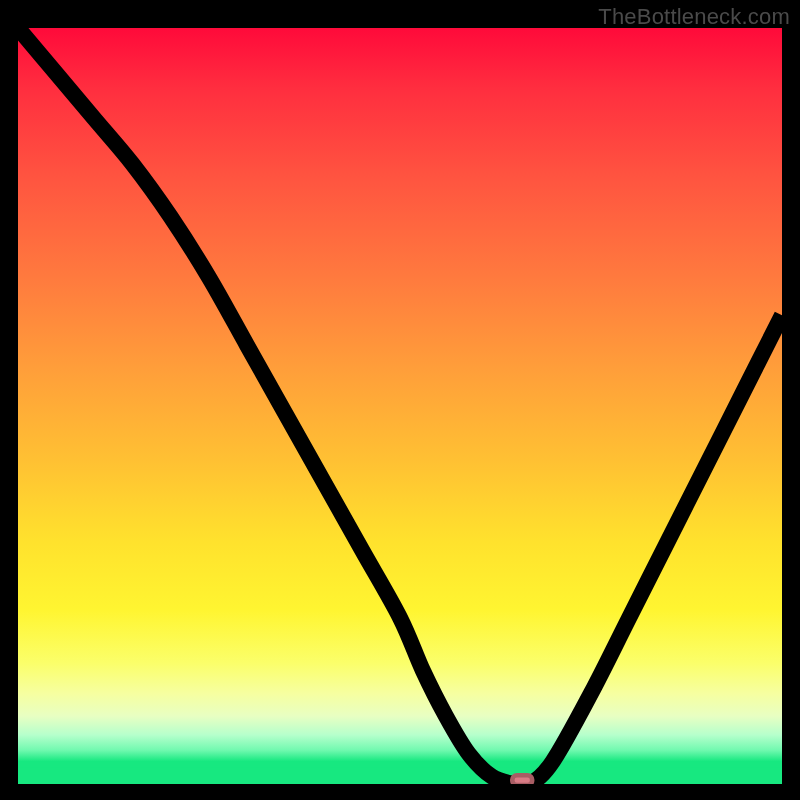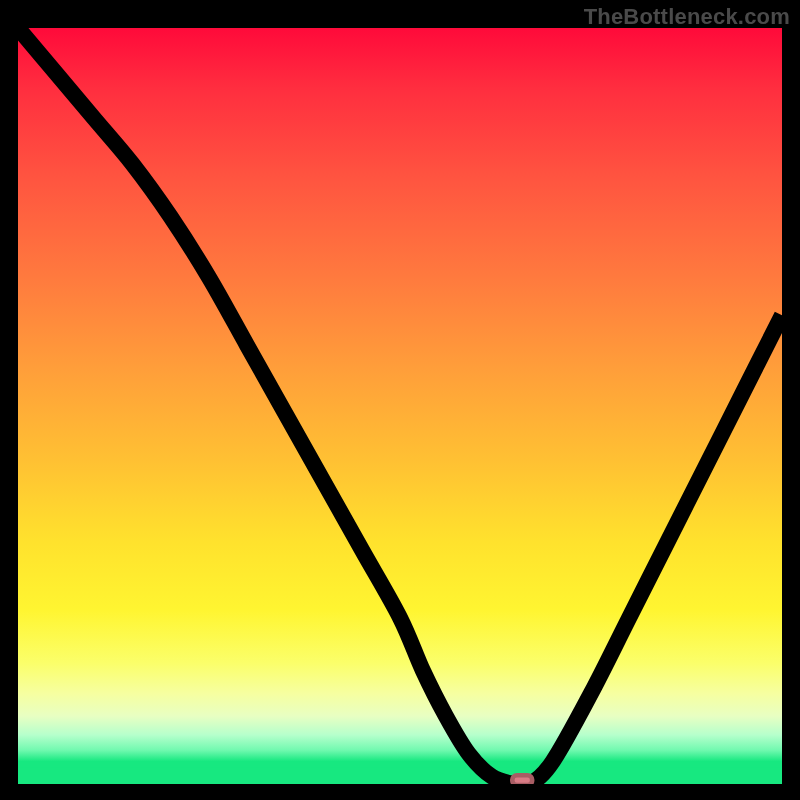"TheBottleneck.com" .watermark { font-weight: 700 -> 400 }
